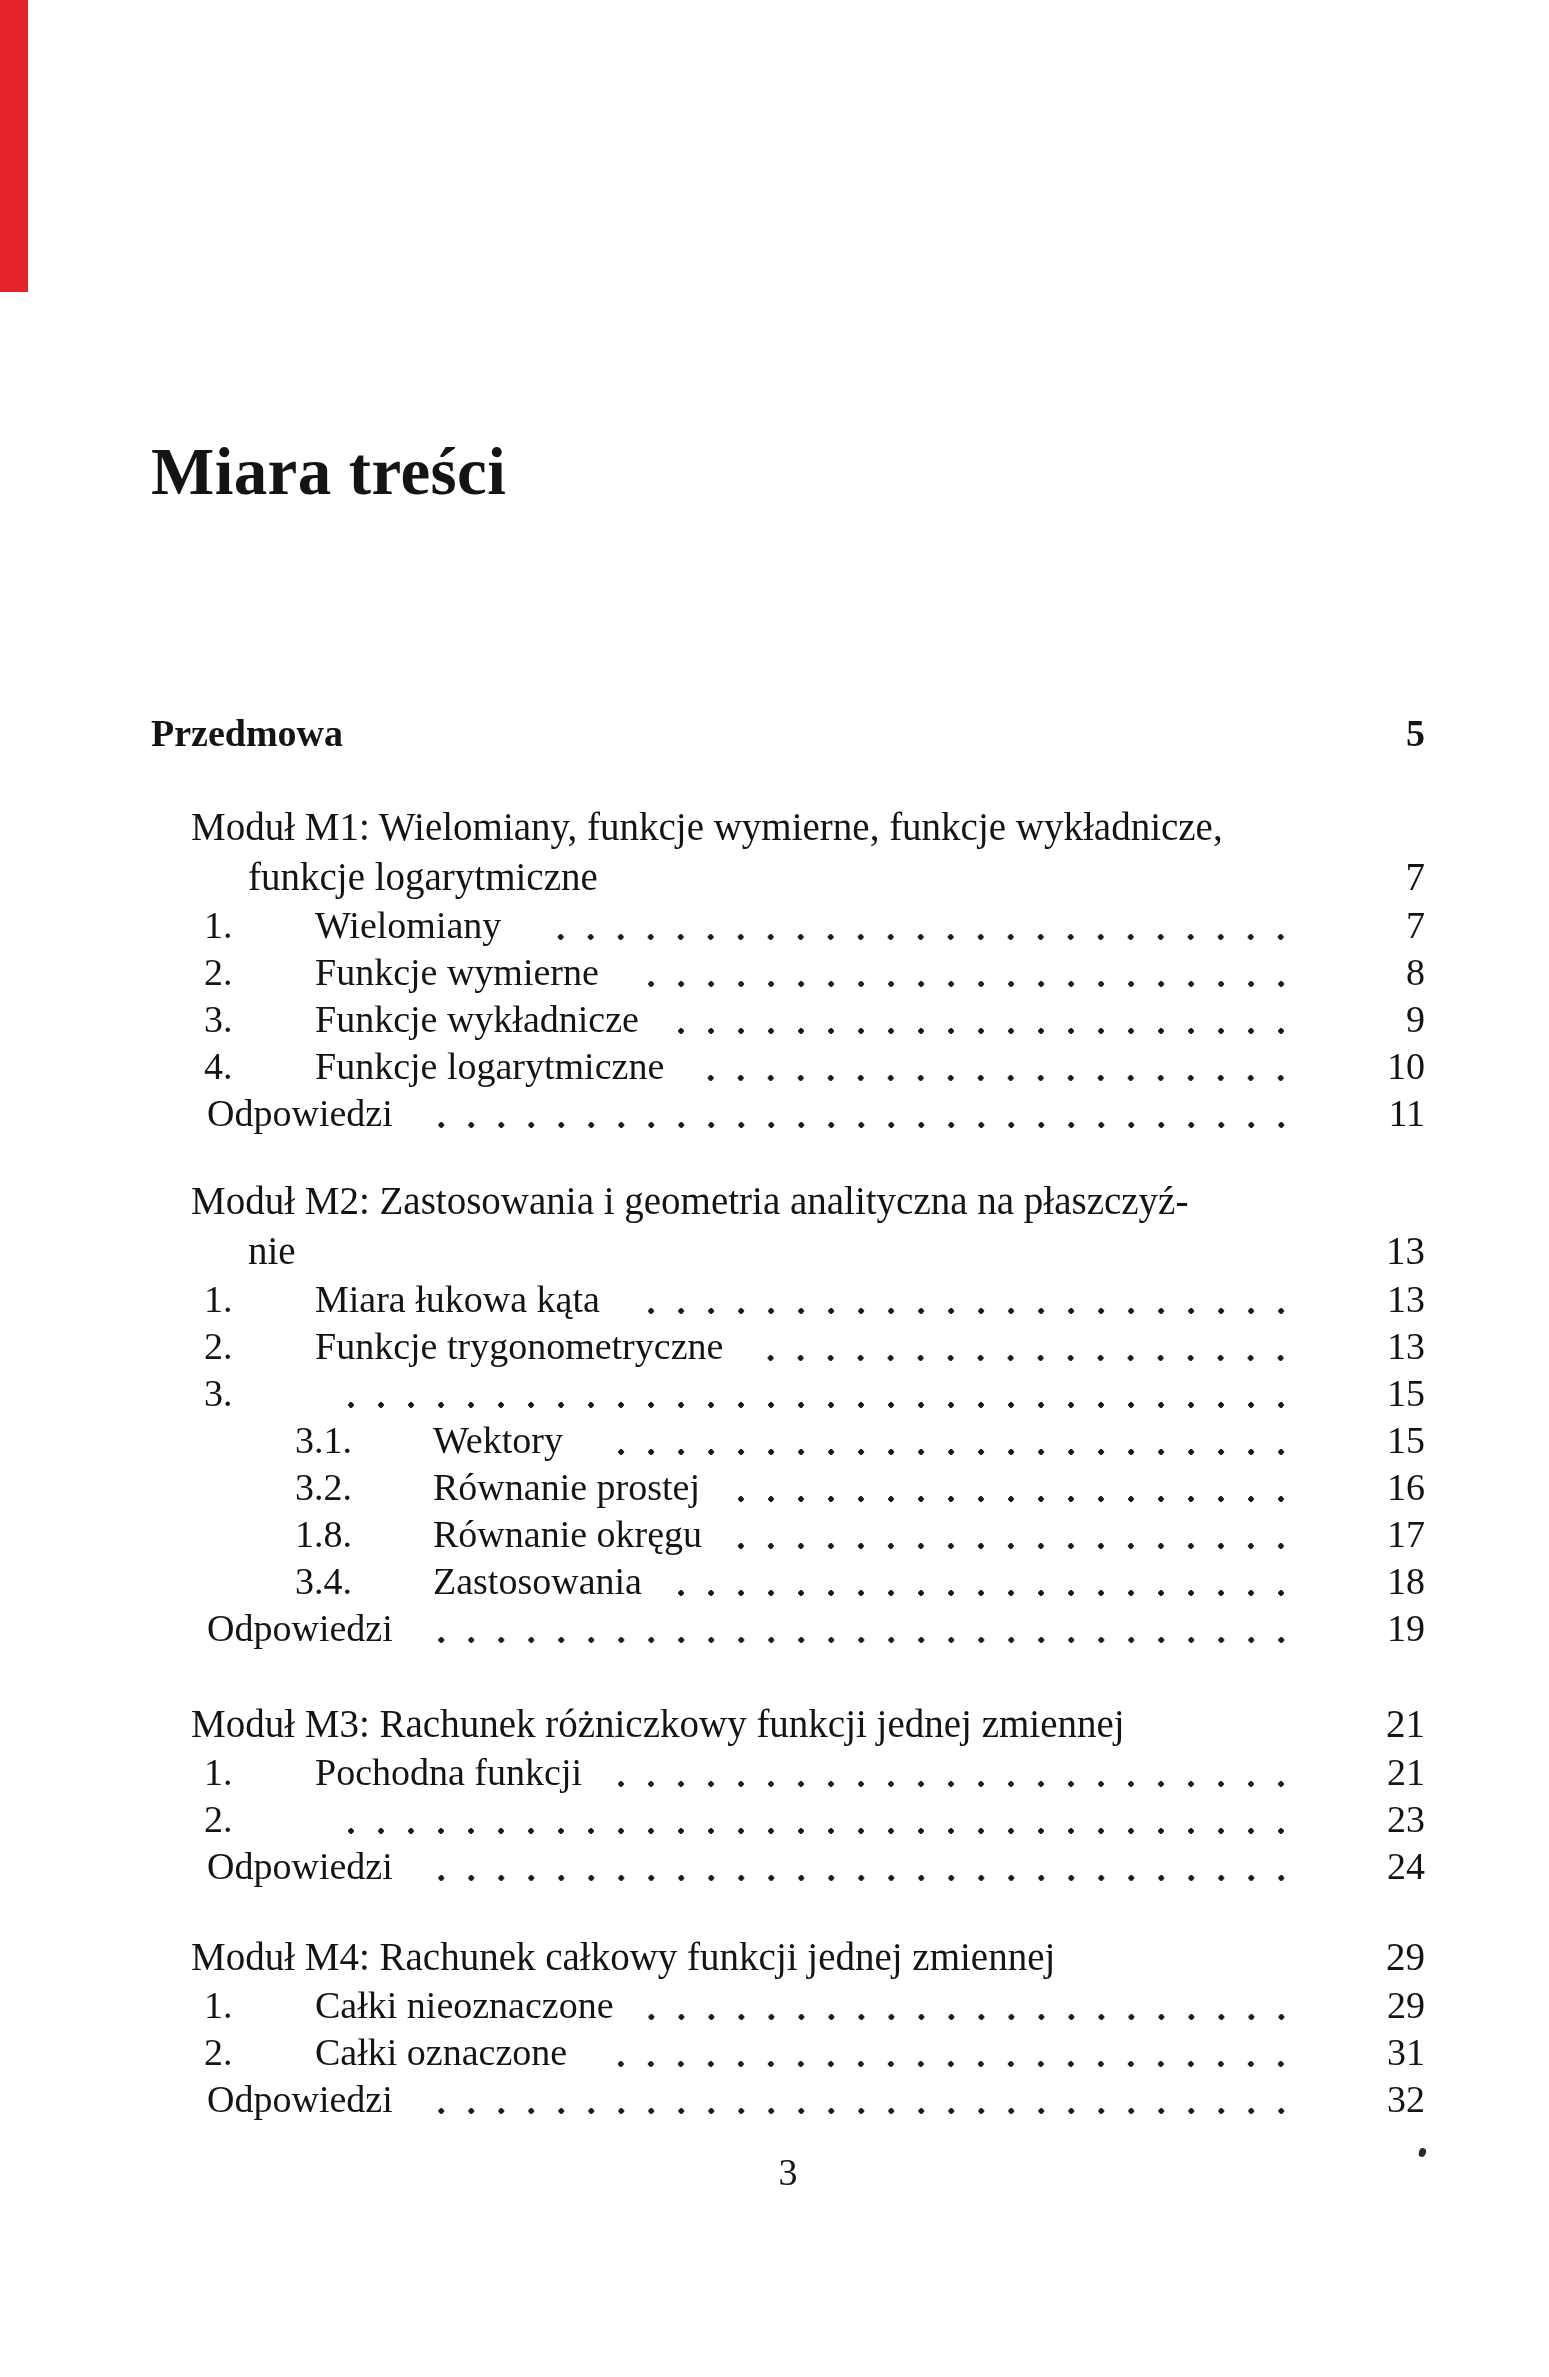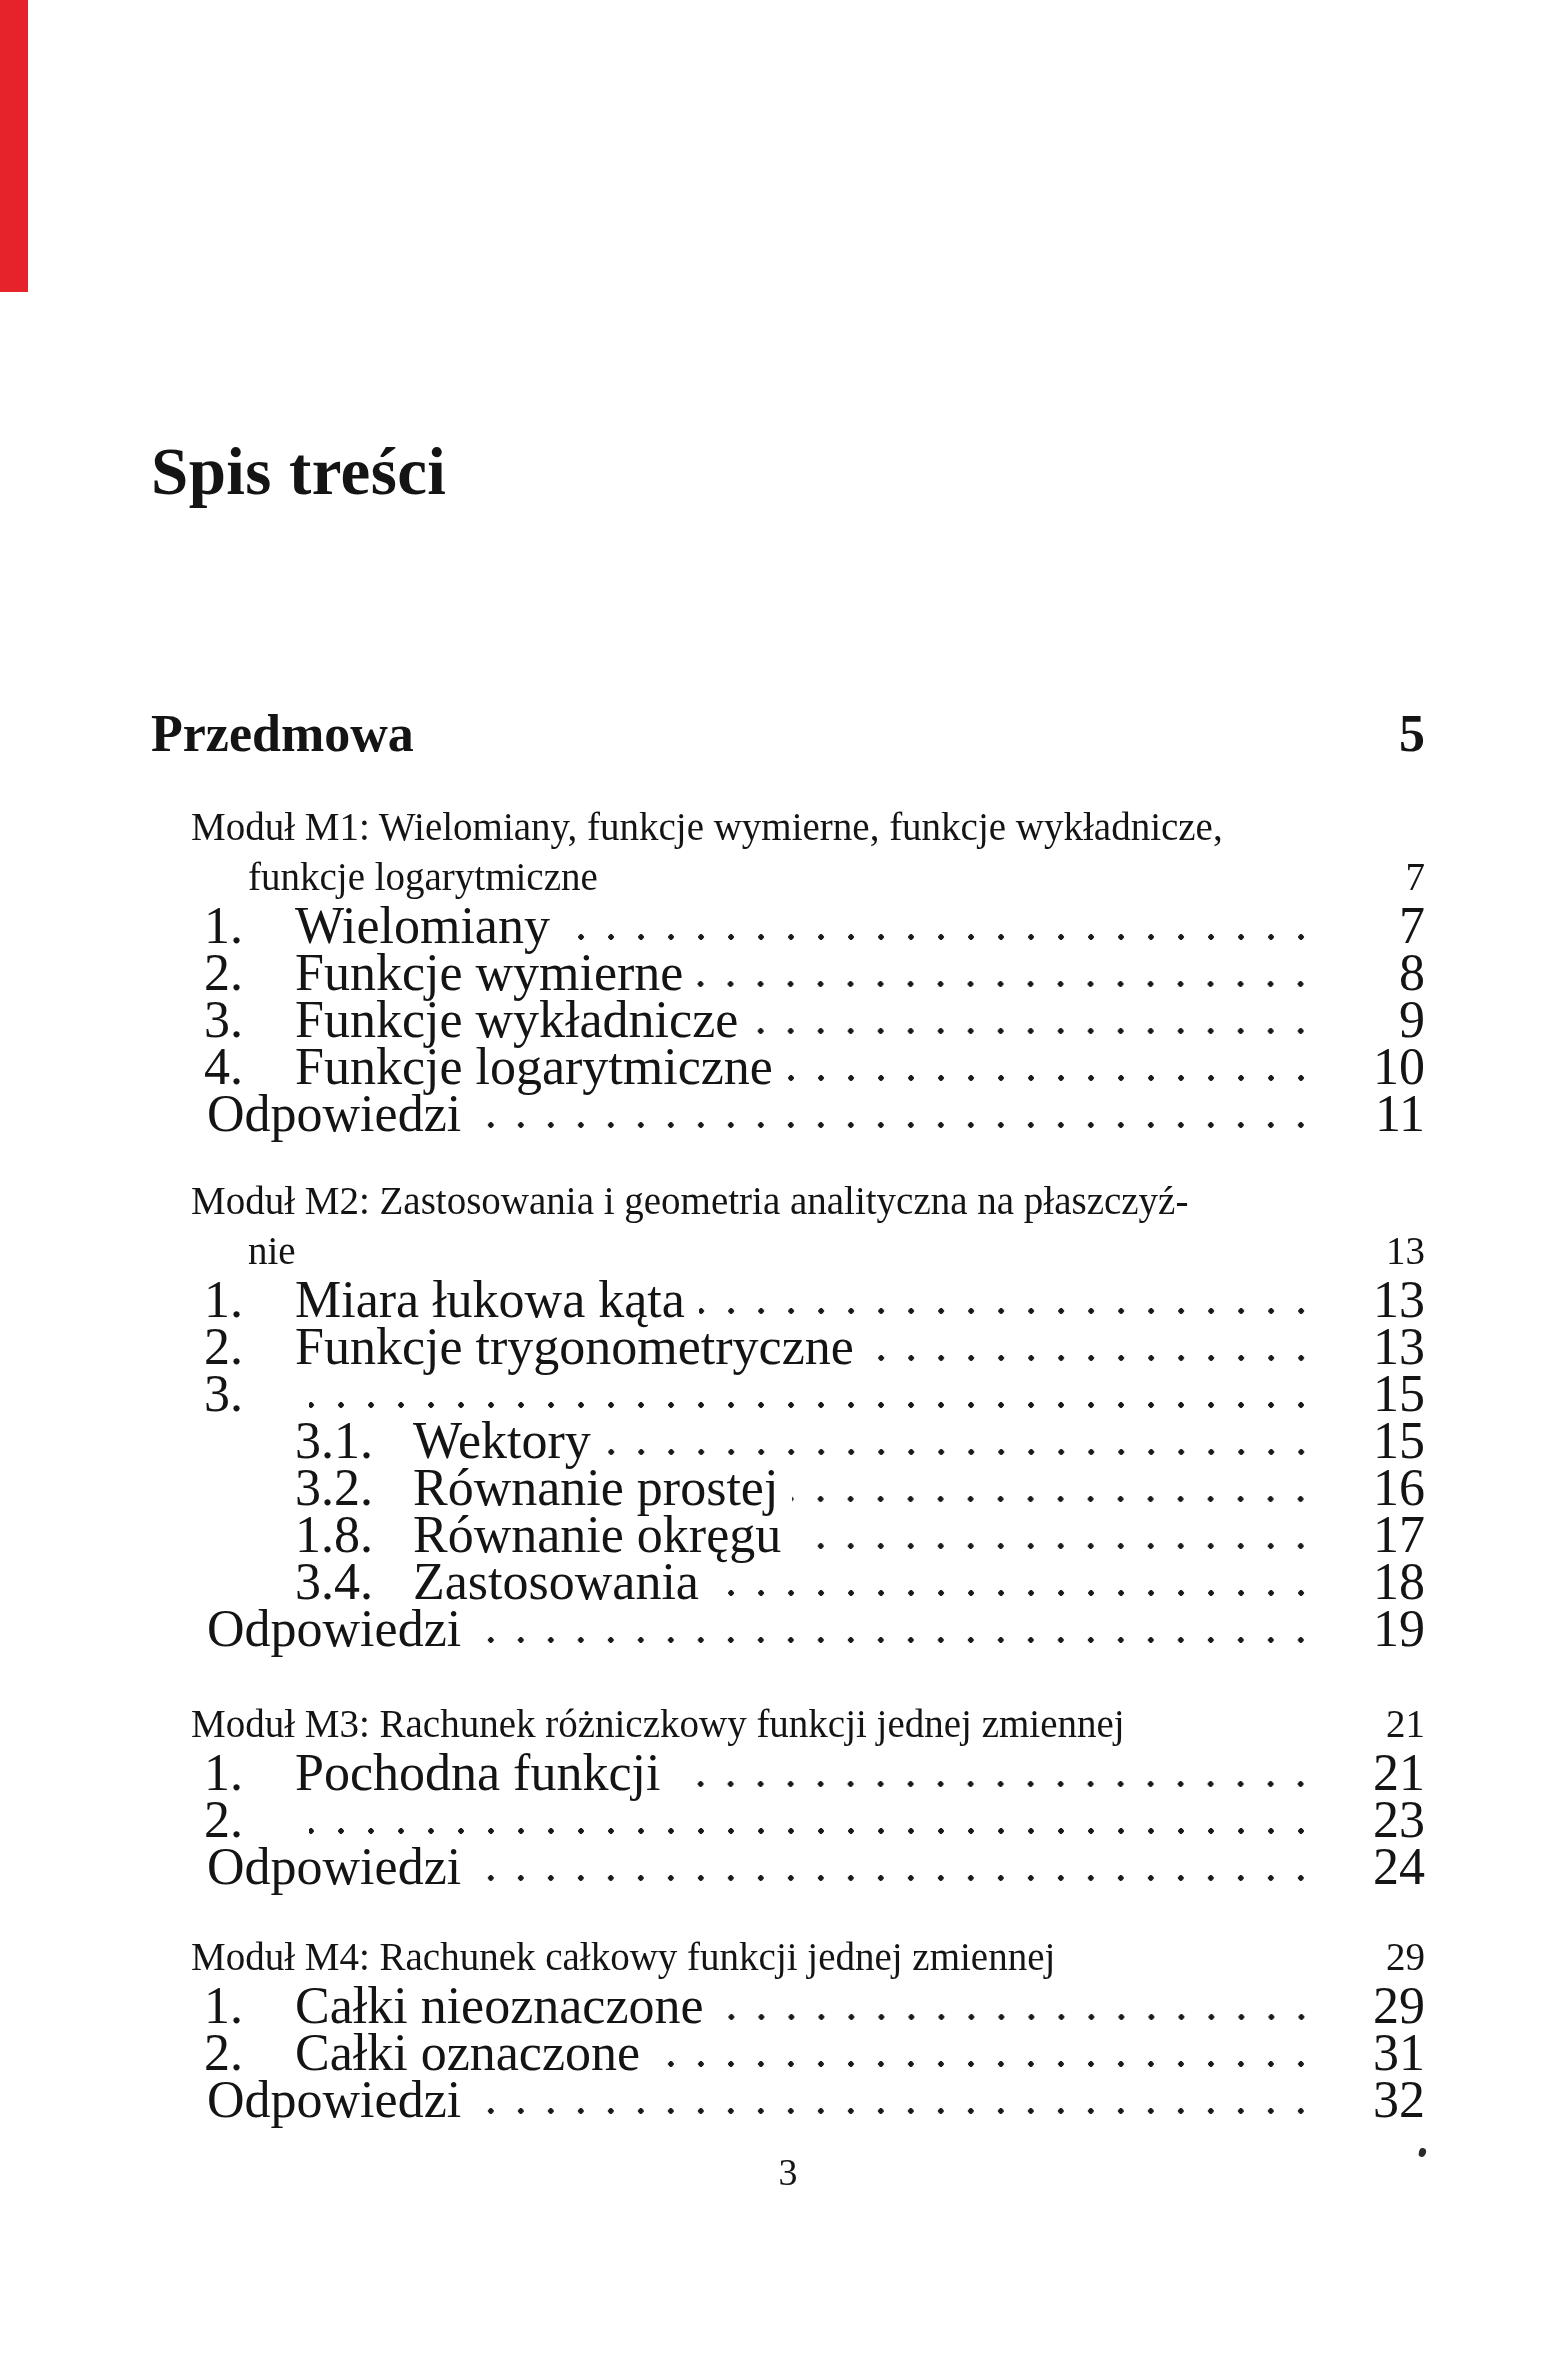"Spis treści" div.doc-title { text: Spis -> Miara }
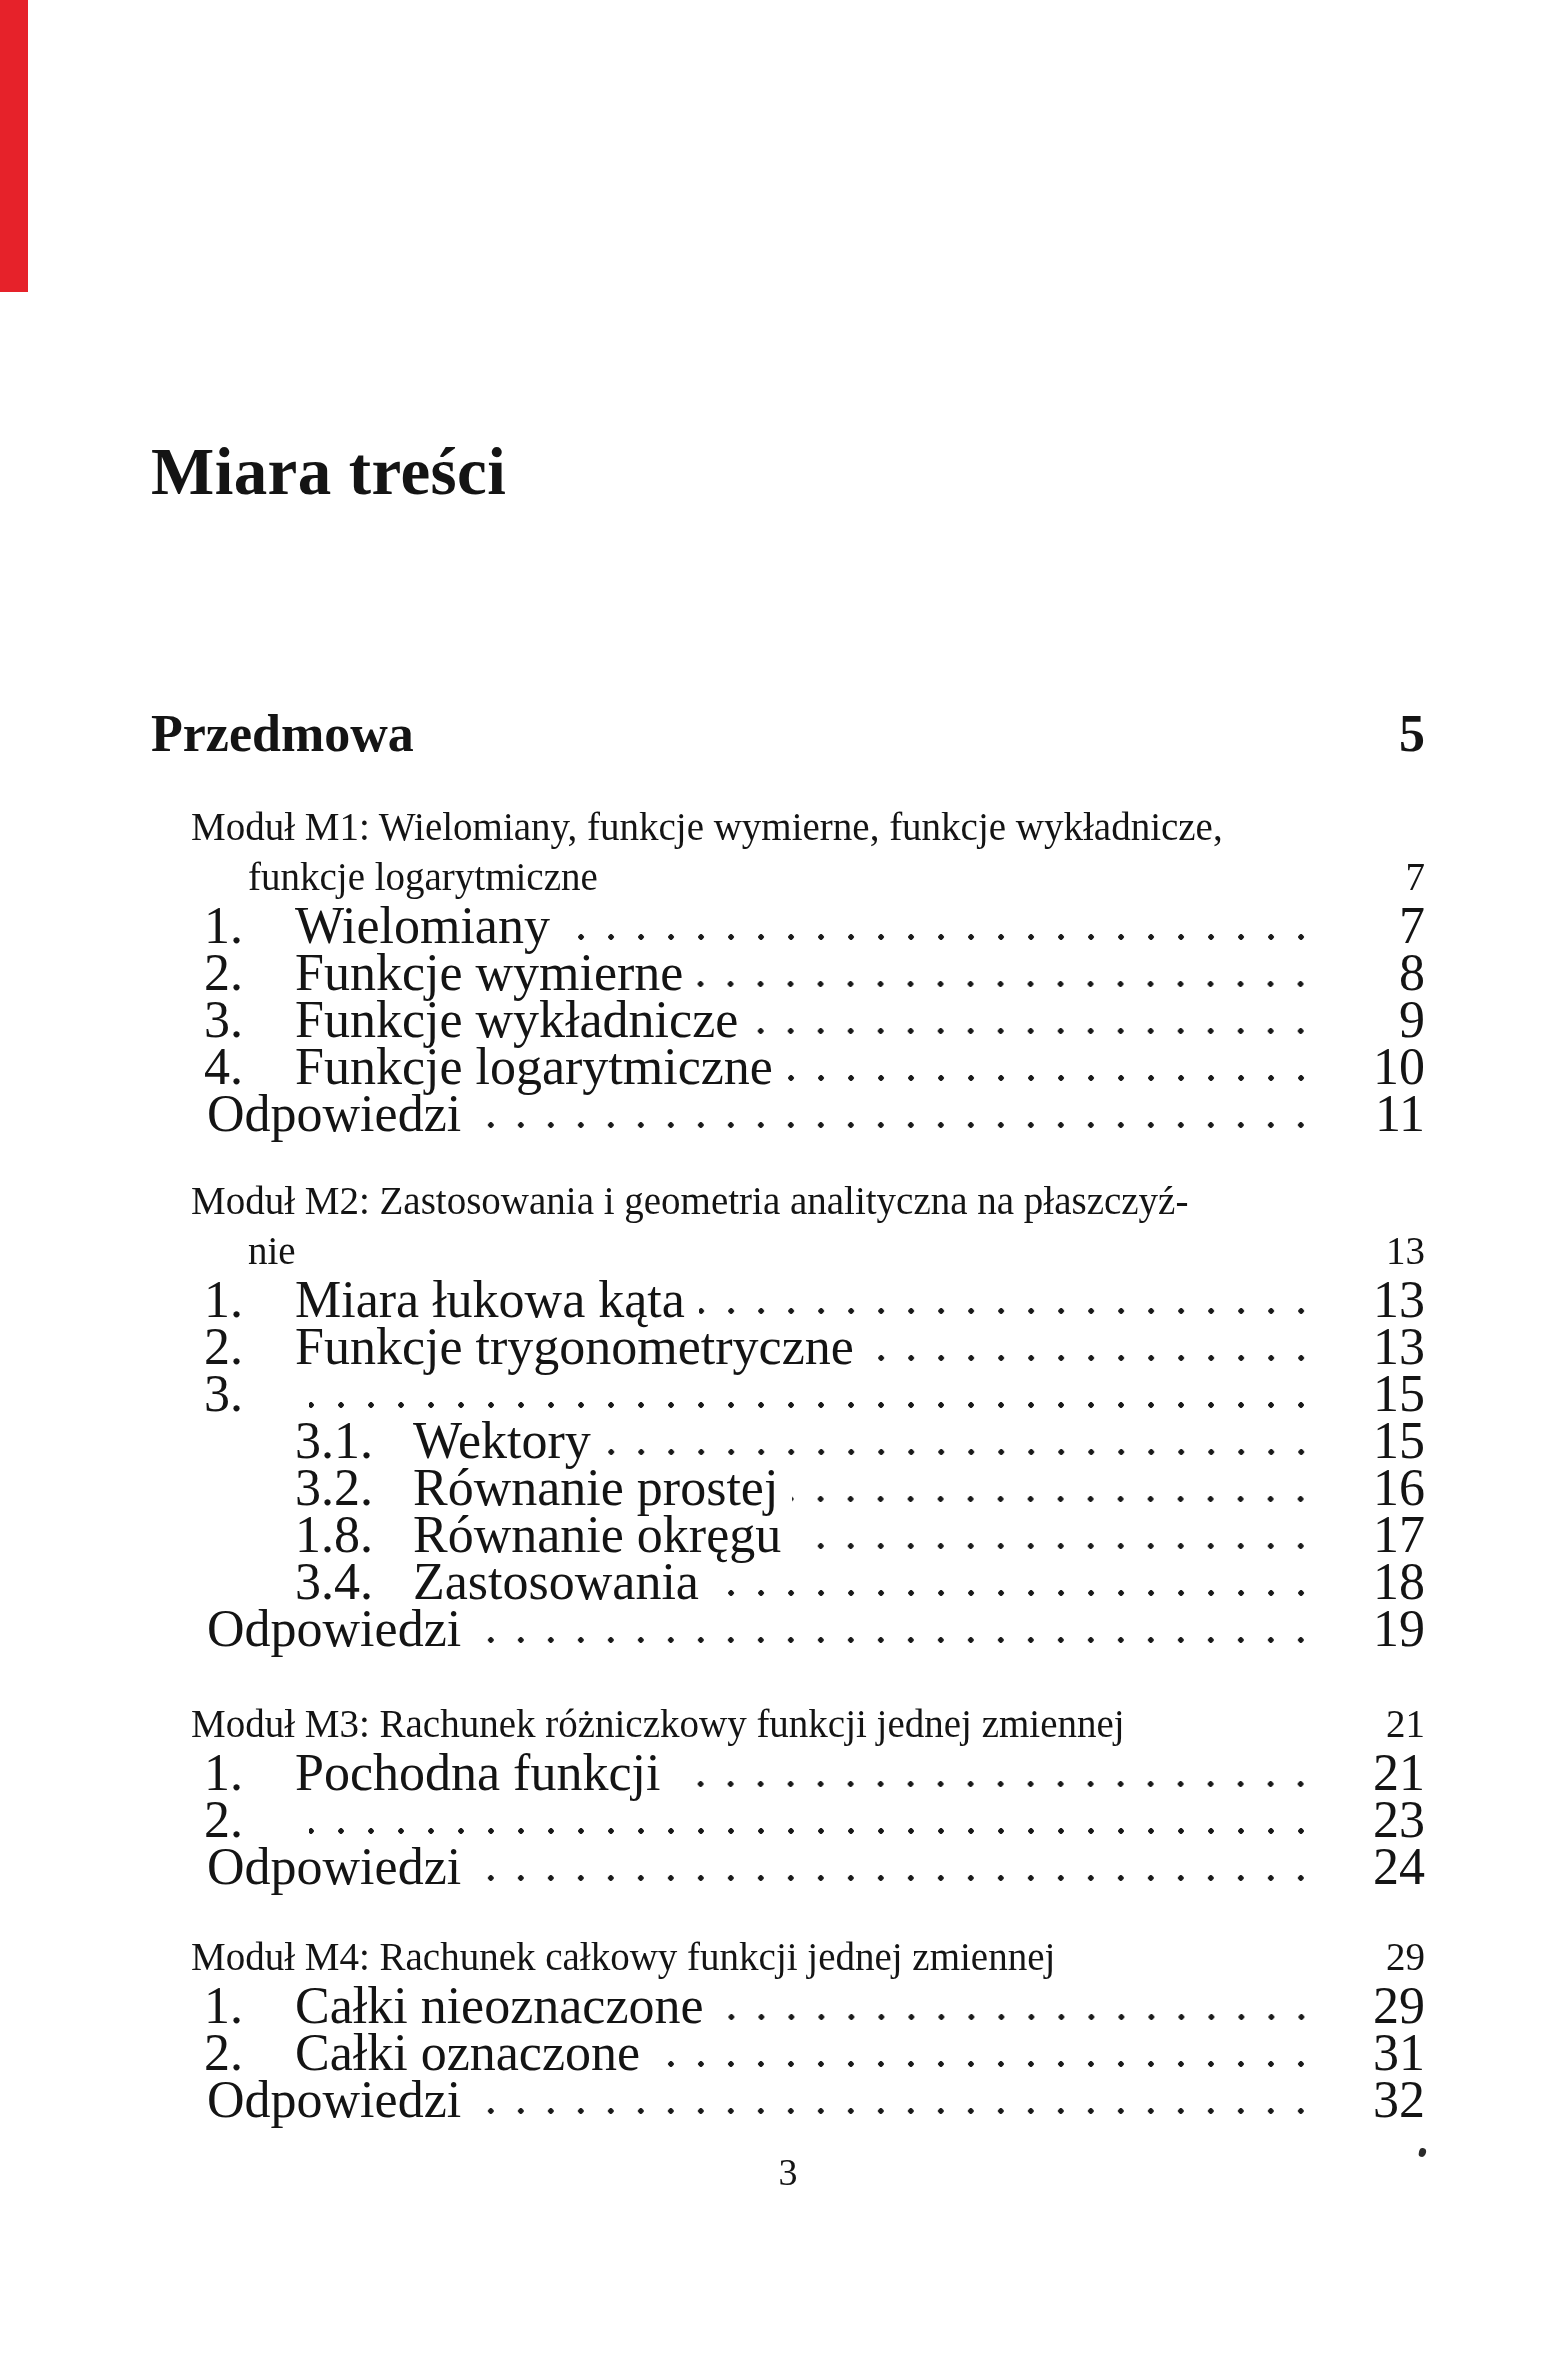"Przedmowa" .row { font-size: 52px -> 38px; gap: none -> 20px }
